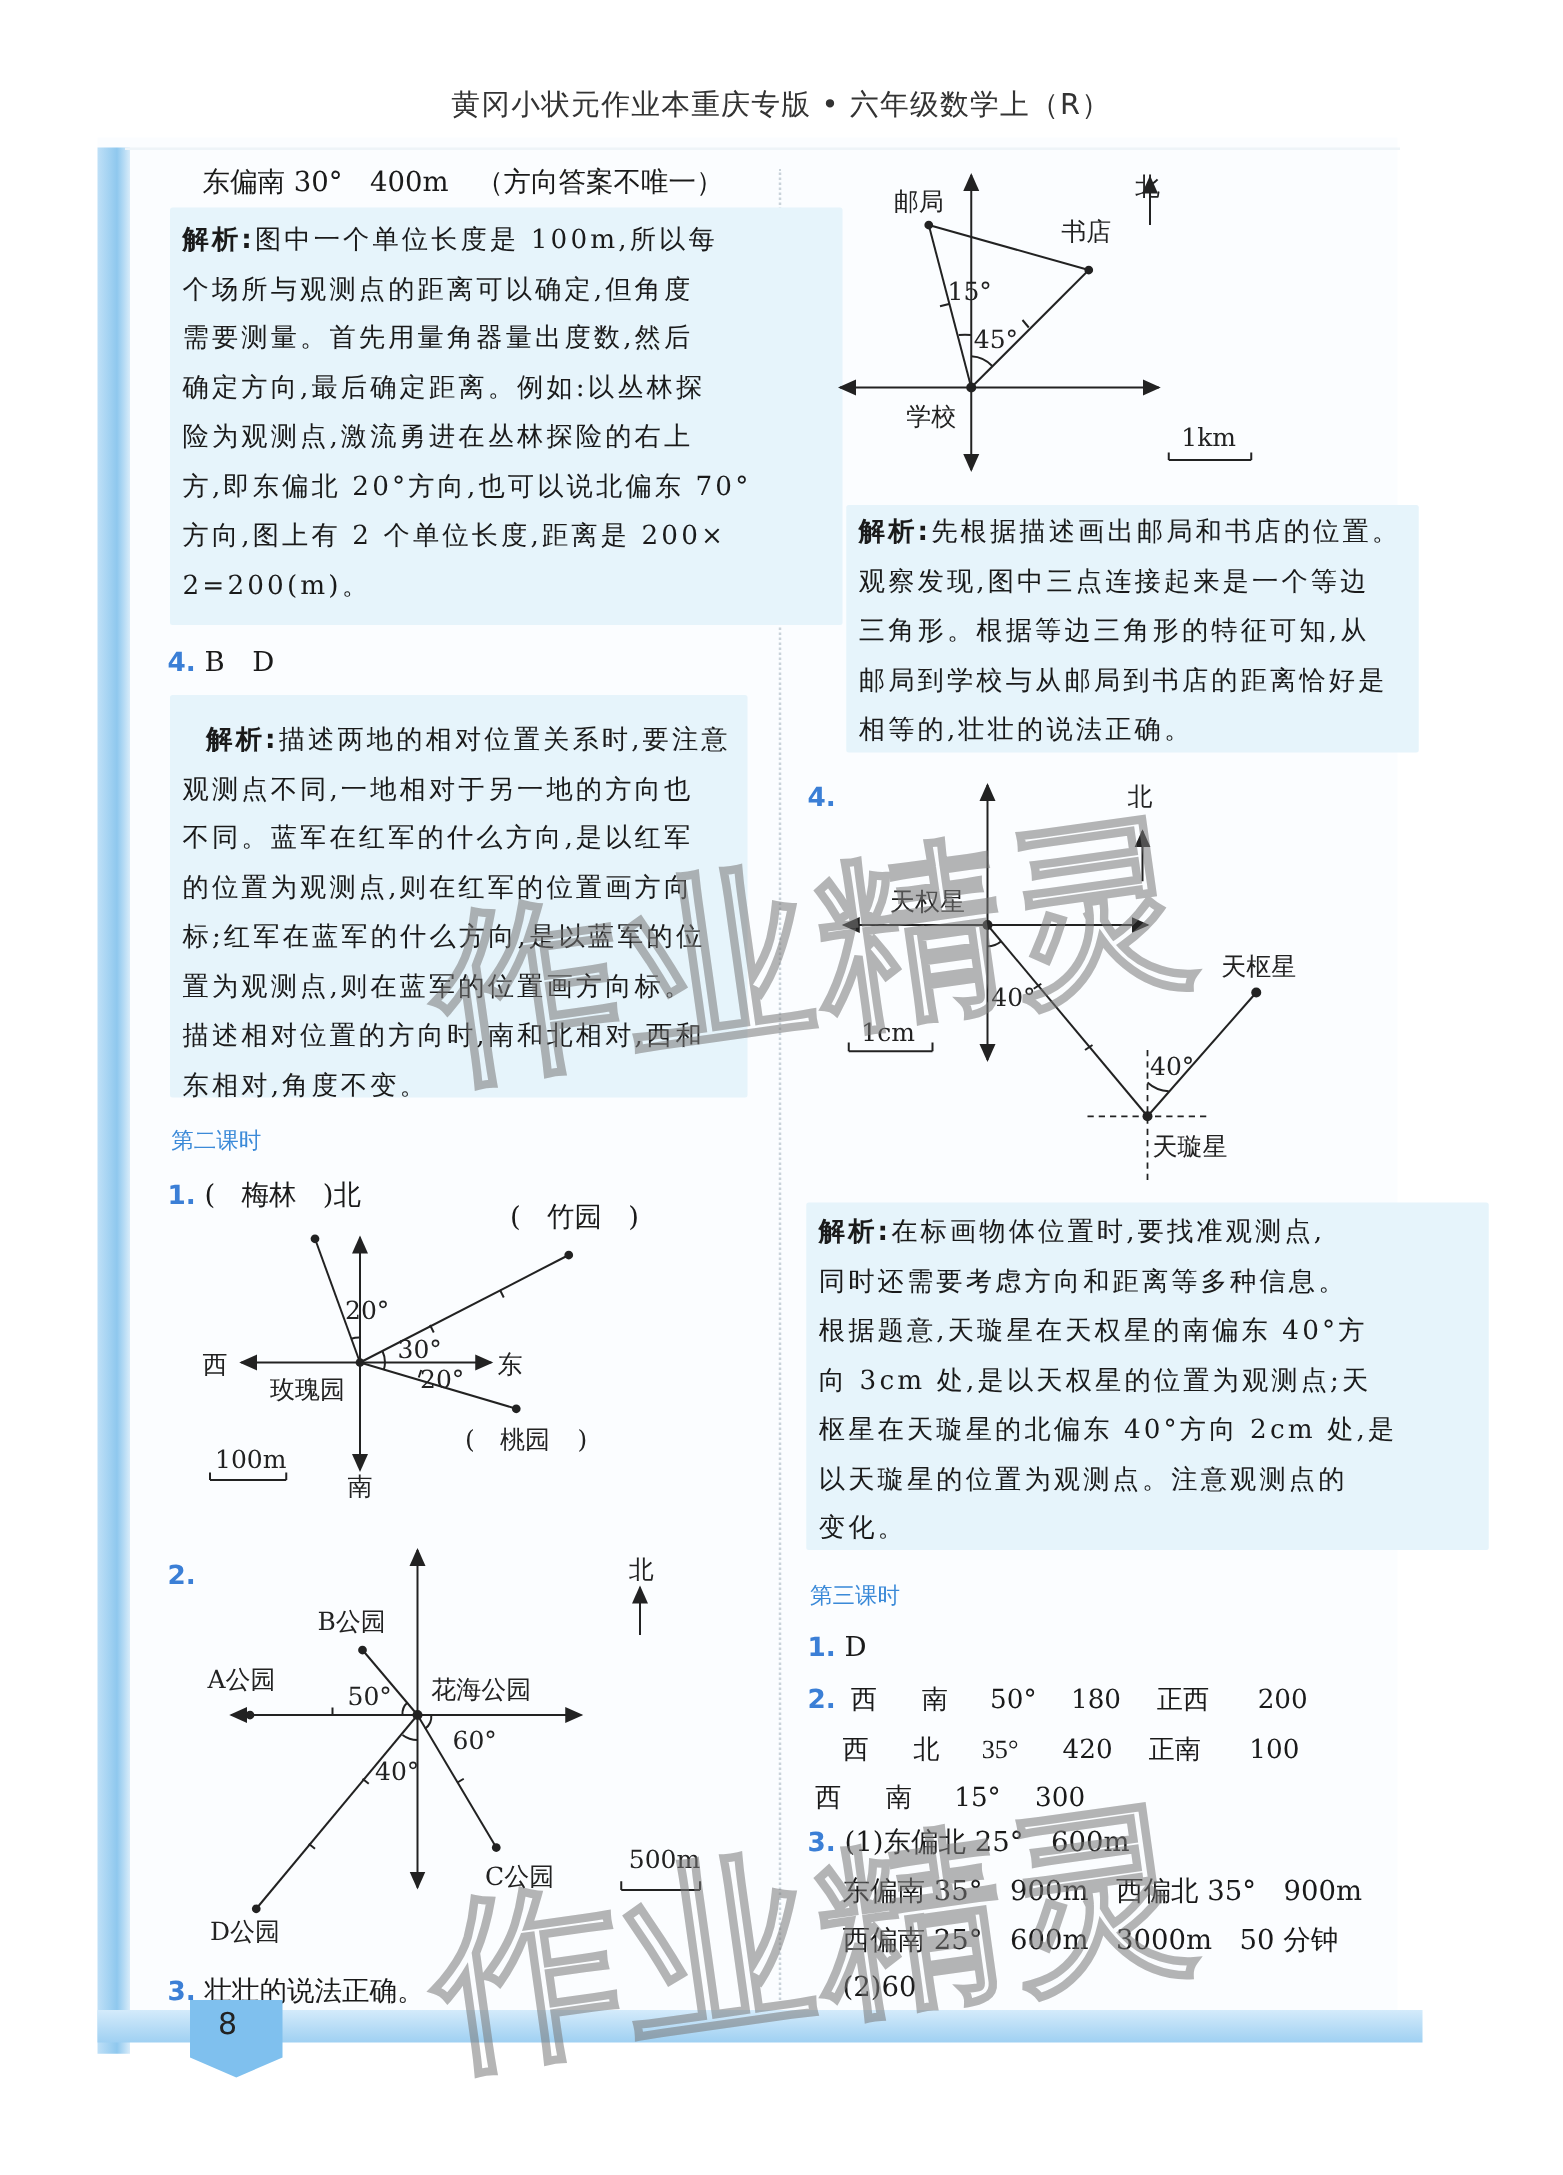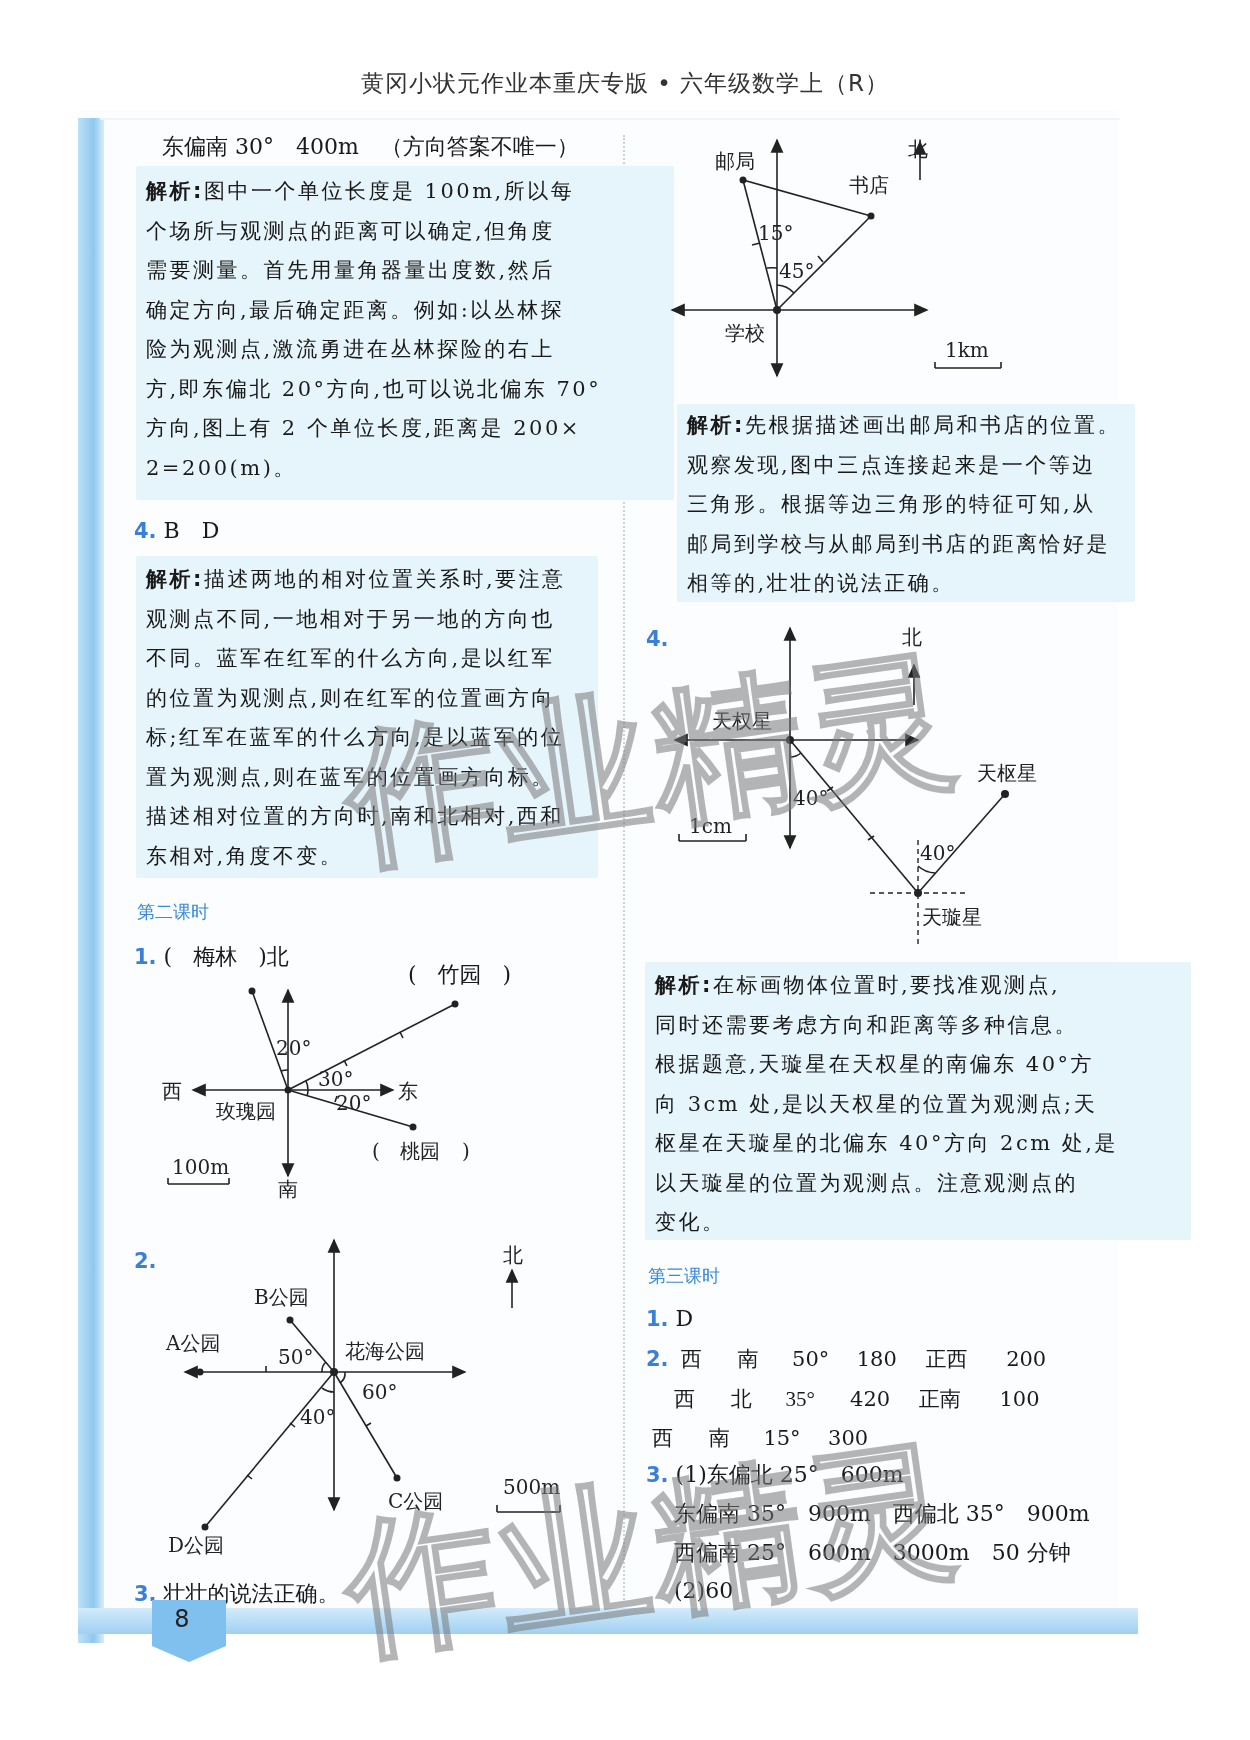"解析:描述两地的相对位置关系时,要注意" p { margin-left: none -> 19px; padding-top: 4px -> 16px }
